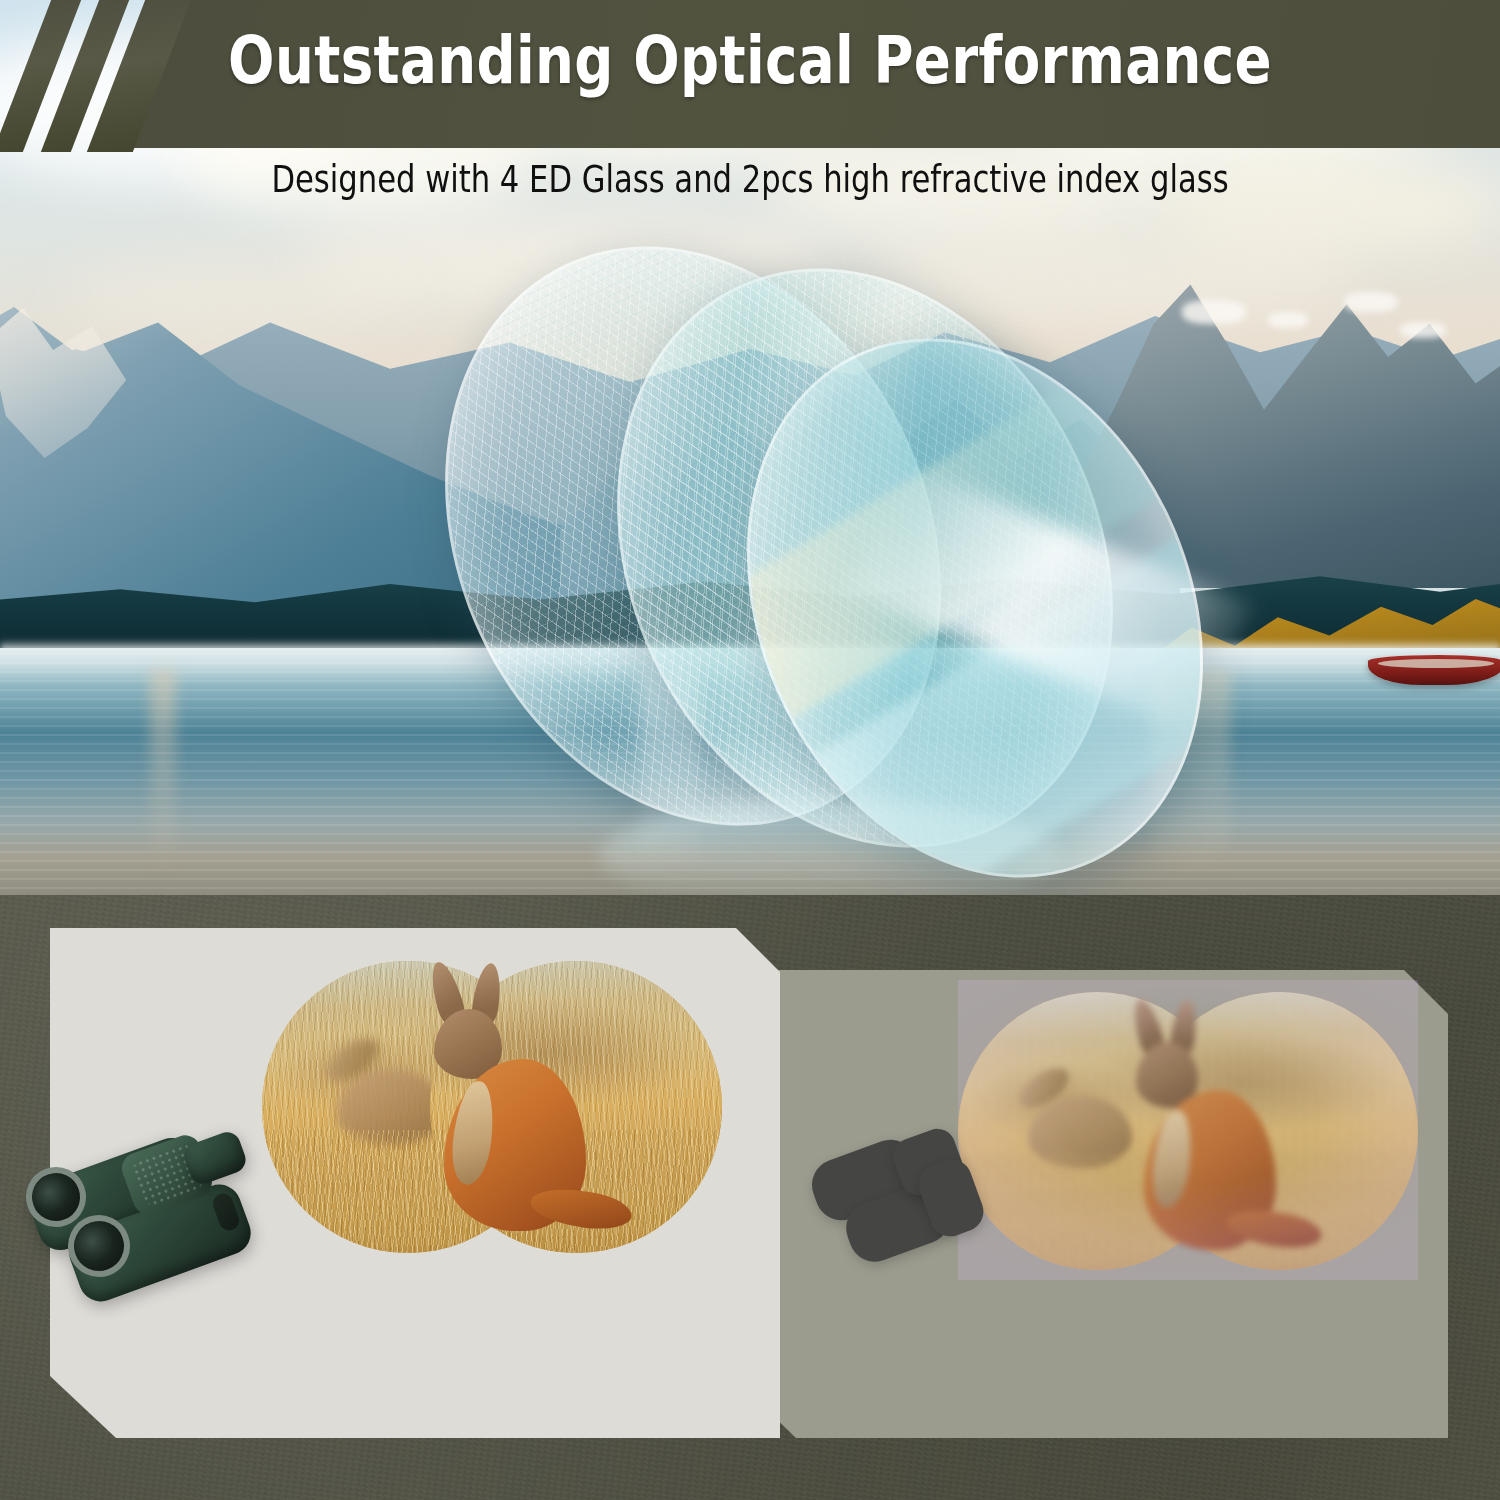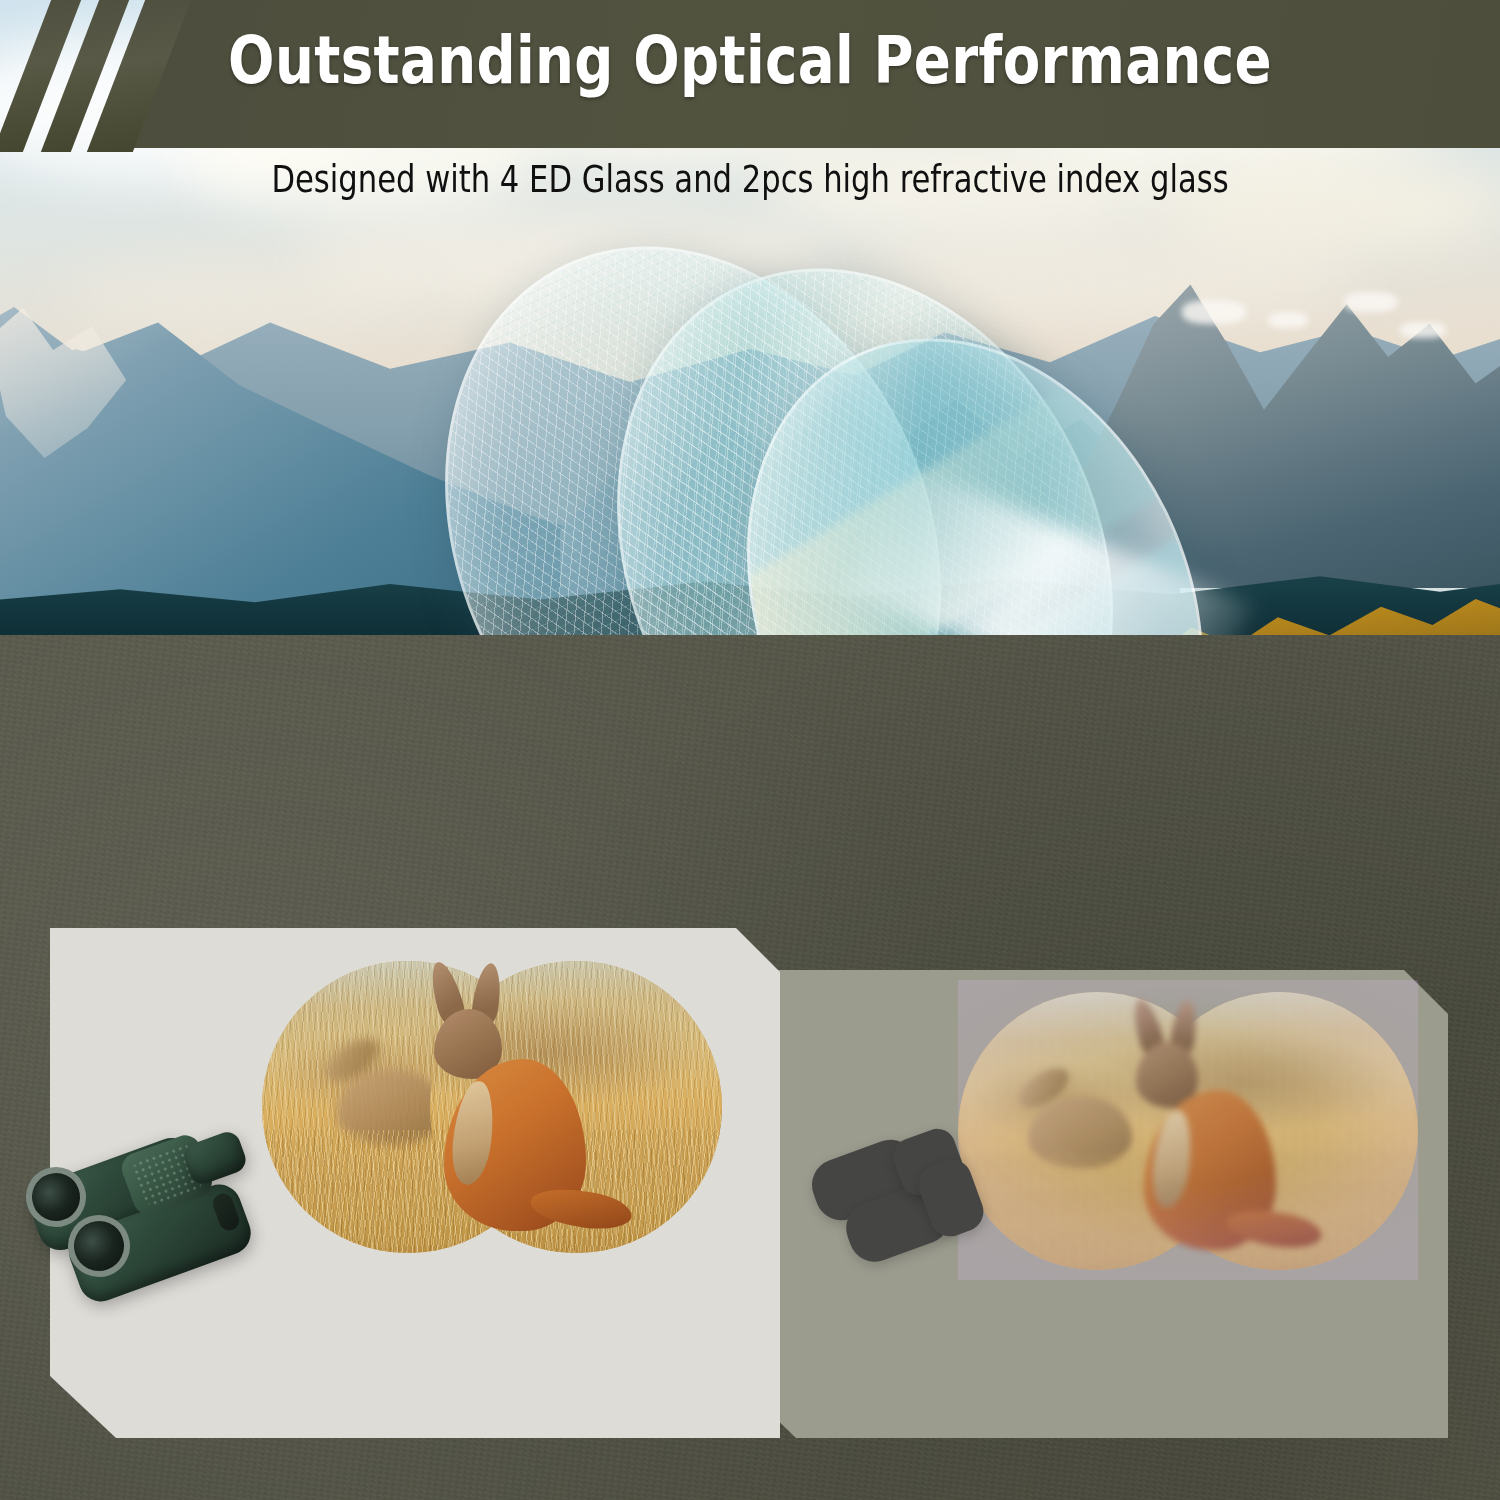"Outstanding Optical Performance" .hero { height: 635px -> 895px }
